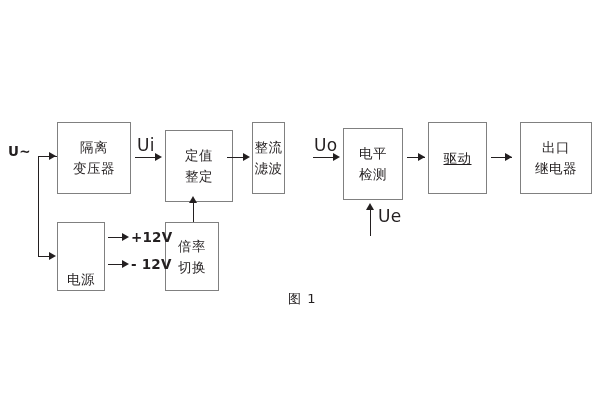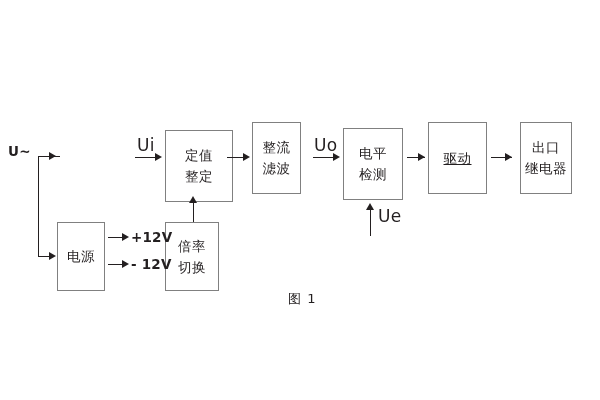"隔离" div.block { html: none -> <div> <span>隔离</span> <span>变压器</span> </div> }
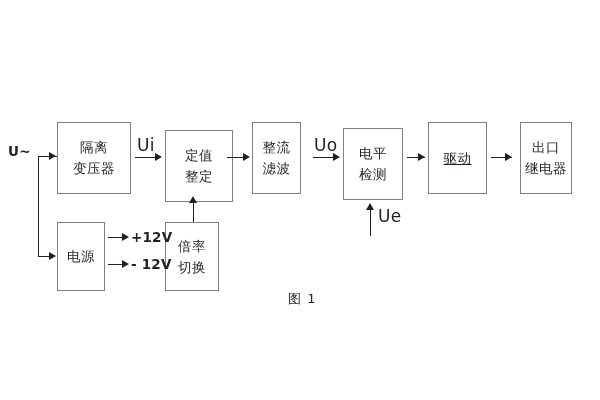"整流" div.block { width: 49px -> 33px }
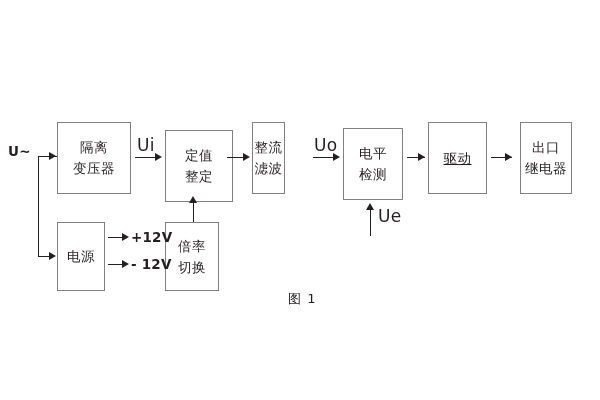"出口" div.block { width: 52px -> 72px }
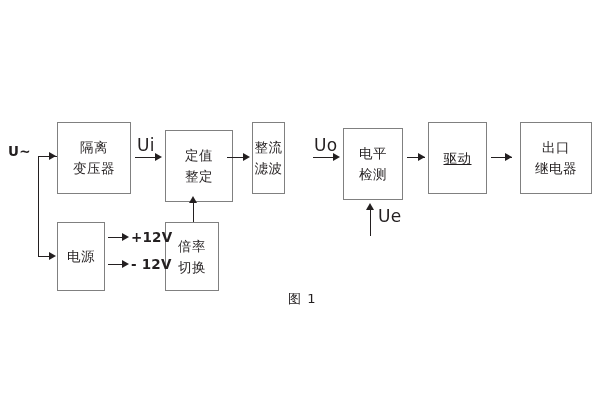"电源" div.block { justify-content: none -> flex-end }
